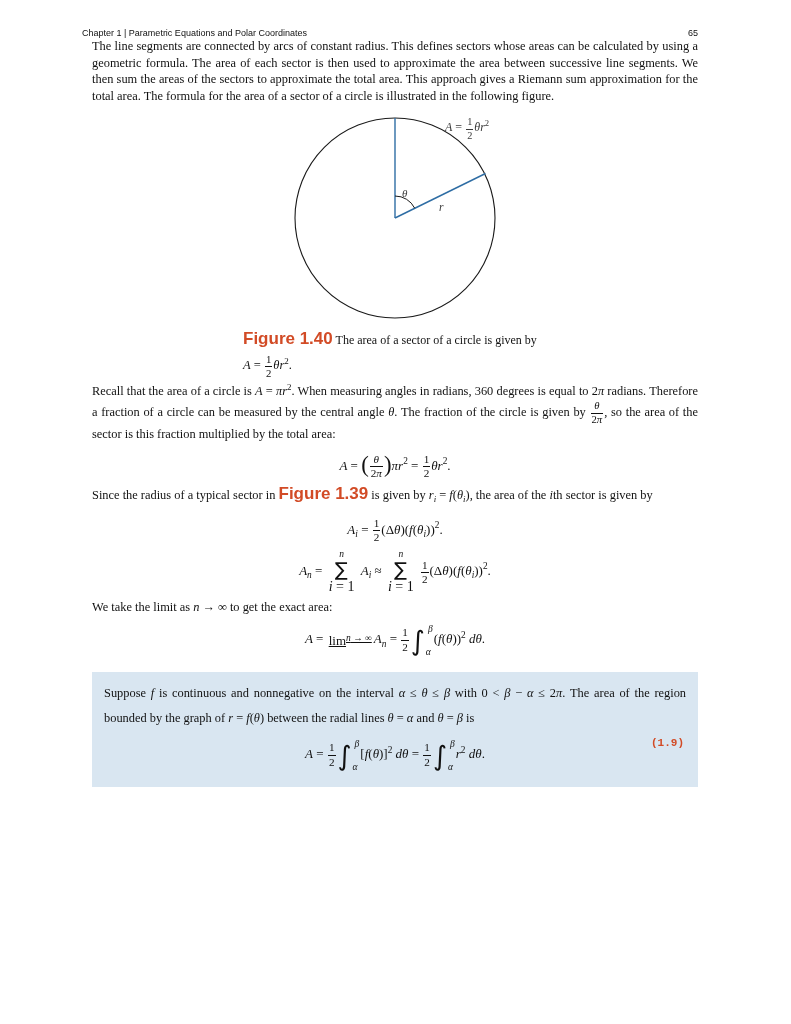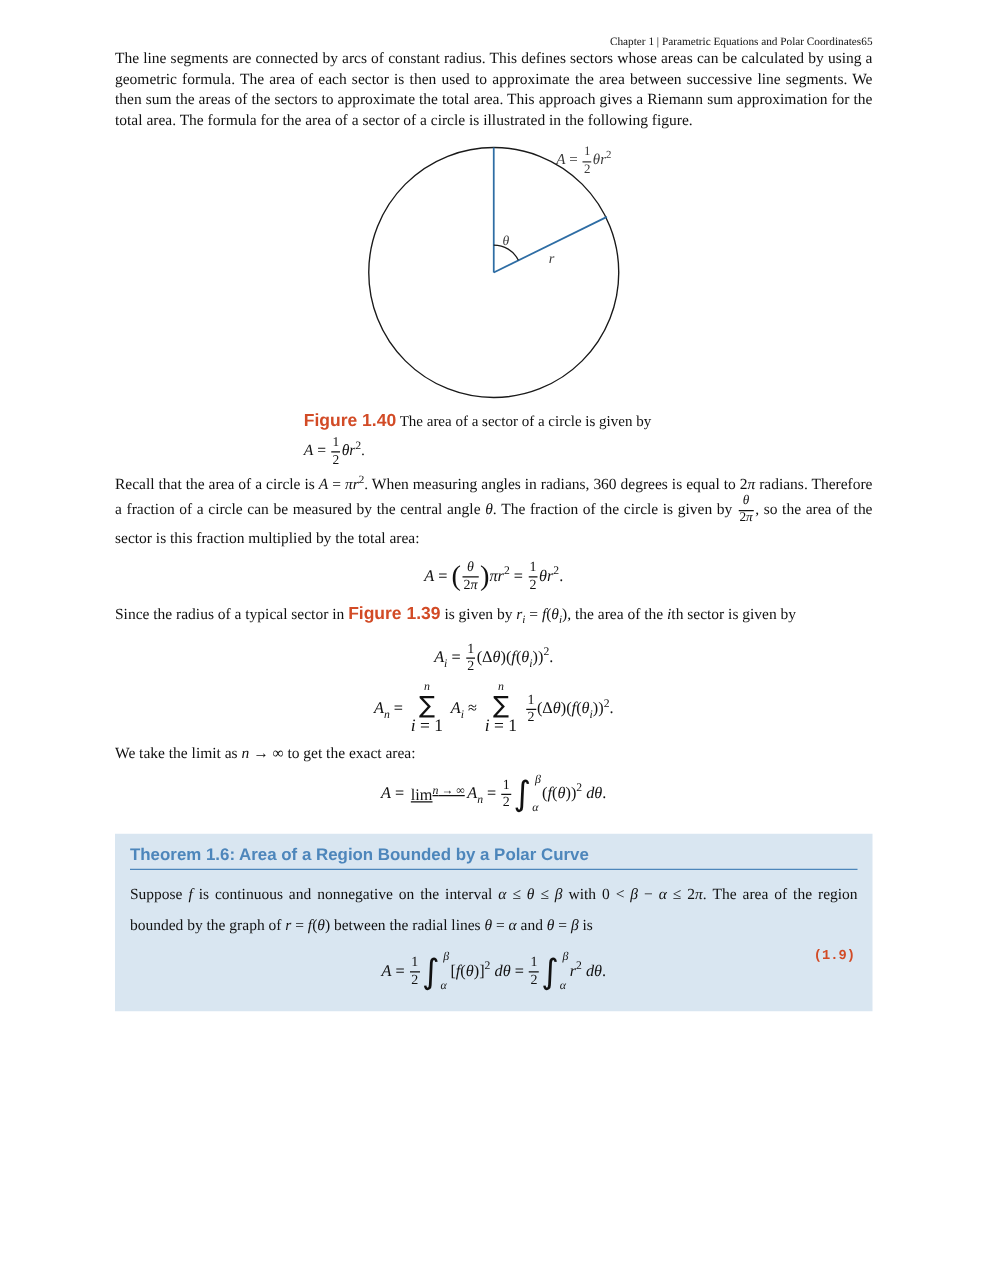"Chapter 1 | Parametric Equations" .running-head { font-family: Liberation Serif, serif -> Liberation Sans, sans-serif; justify-content: flex-end -> space-between; margin: 28px 93px 0 60px -> 28px 93px 0 82px }
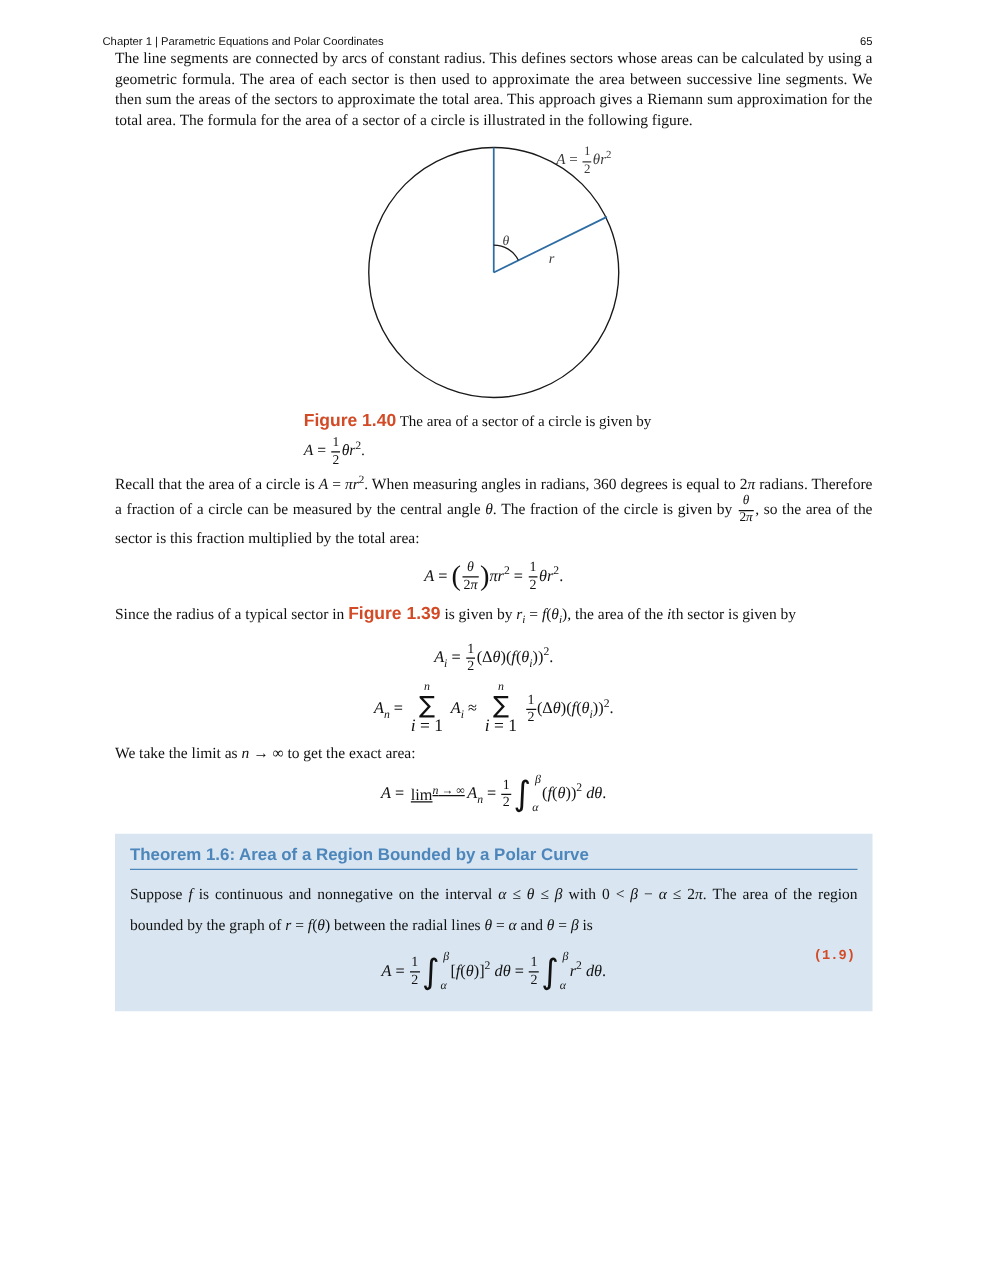"Figure 1.40" .figref,.caption-tag { font-size: 14px -> 17px }
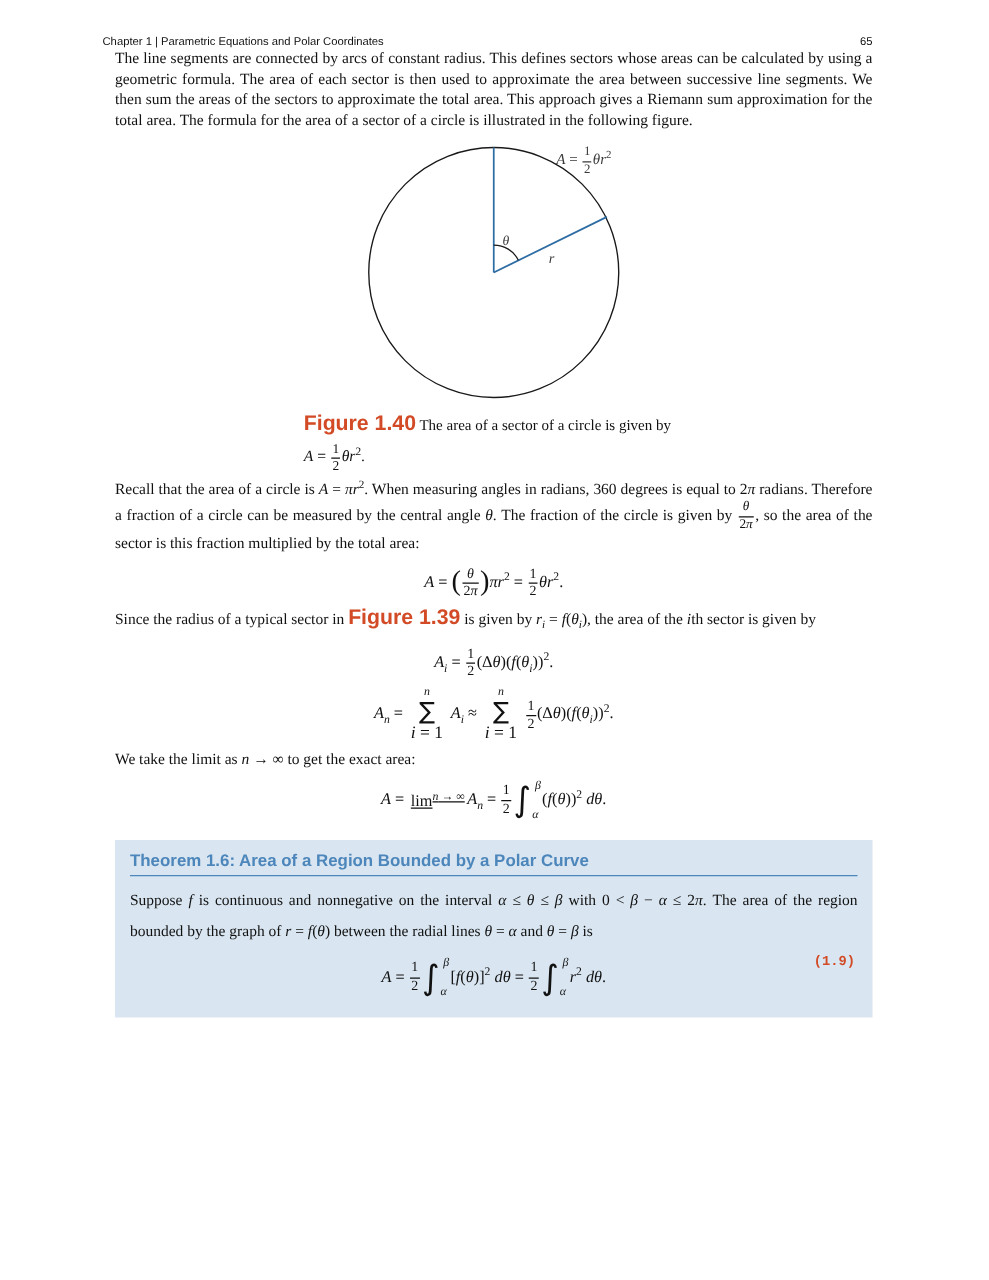"Theorem 1.6: Area of a" div.theorem-title { html: <div>Theorem 1.6: Area of a Region Bounded by a Polar Curve</div> -> none }
